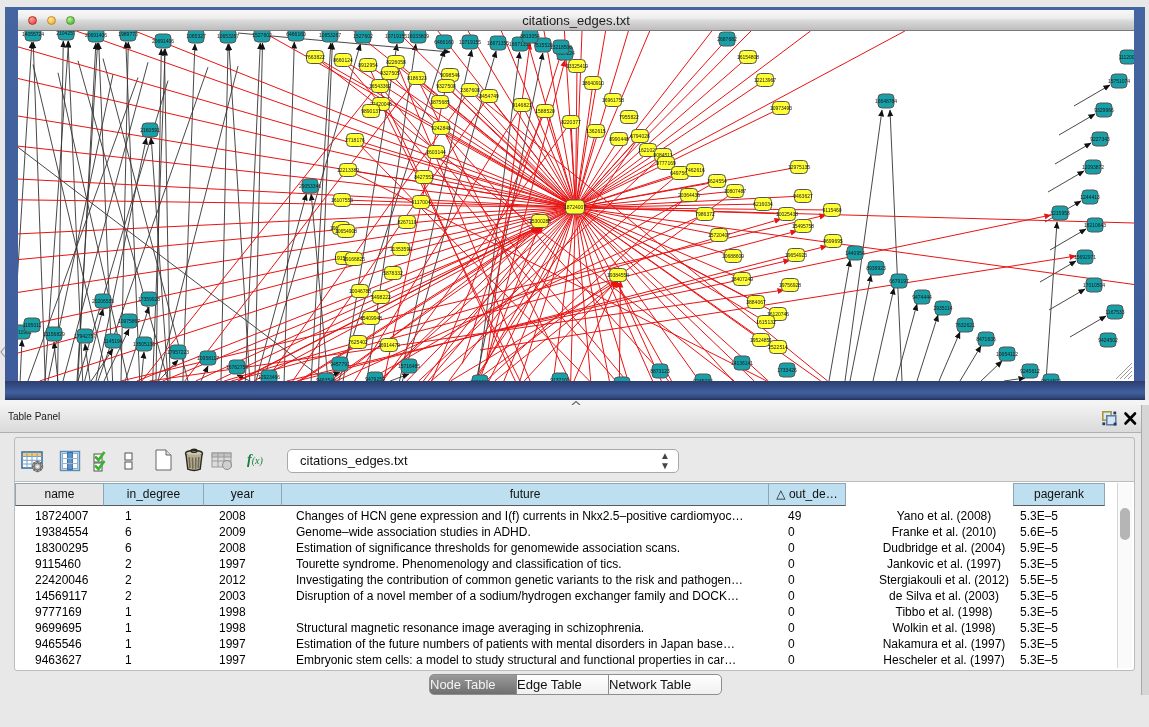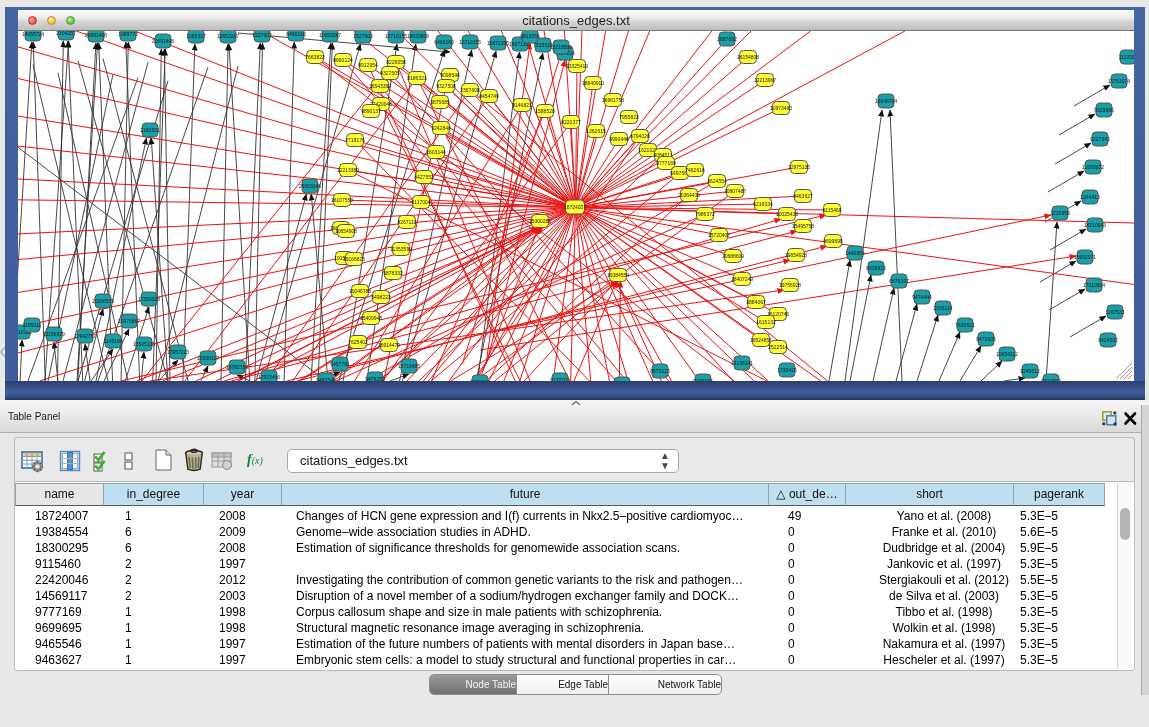"short" div.th { html: <div>short</div> -> none }
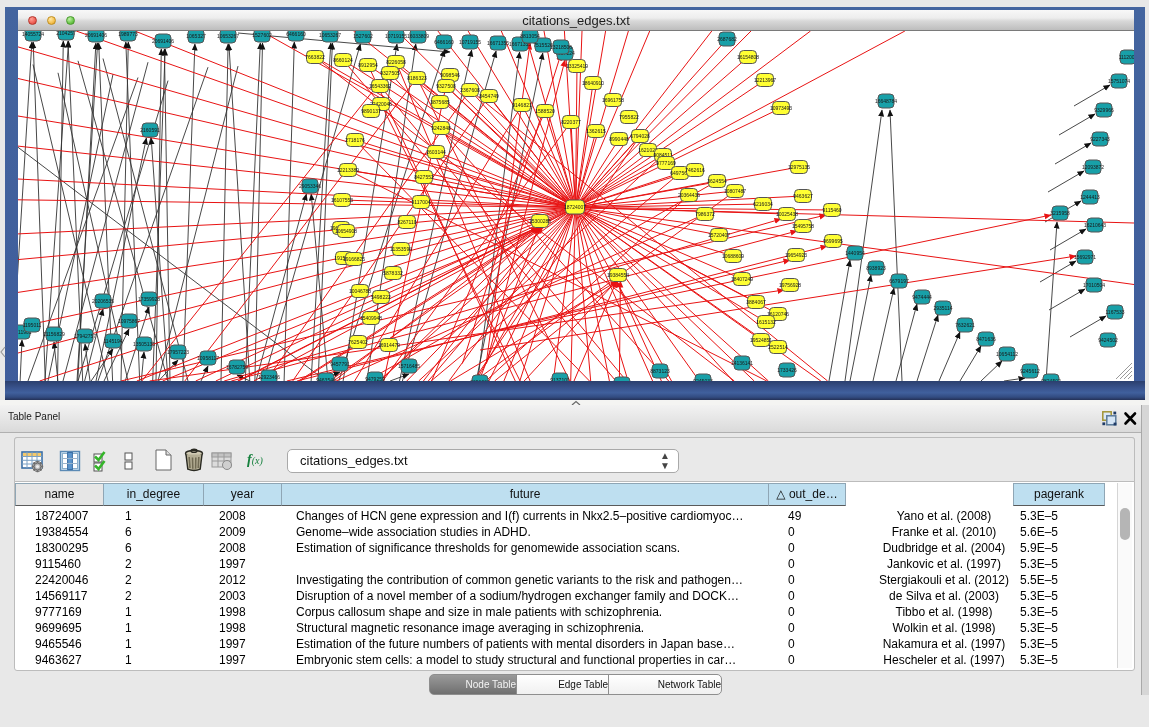"Tourette syndrome. Phenomenology and" span.c { html: none -> <span>Tourette syndrome. Phenomenology and classification of tics.</span> }
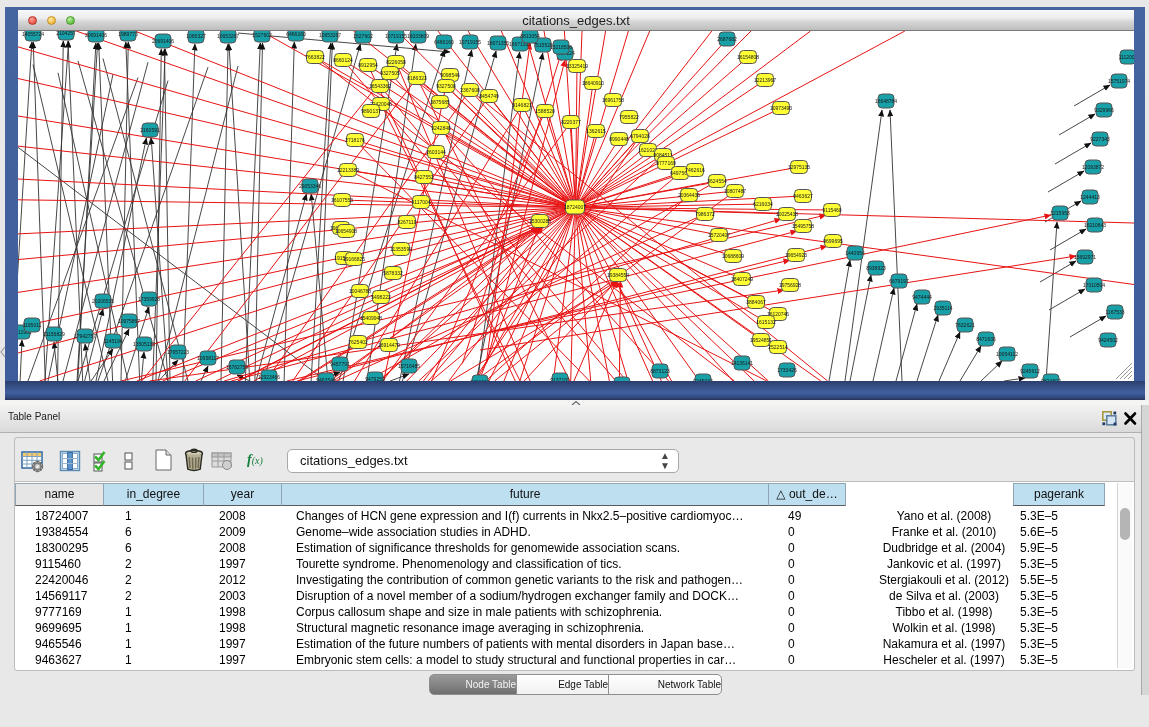"Corpus callosum shape and size" span.c { html: <span>Corpus callosum shape and size in male patients with schizophrenia.</span> -> none }
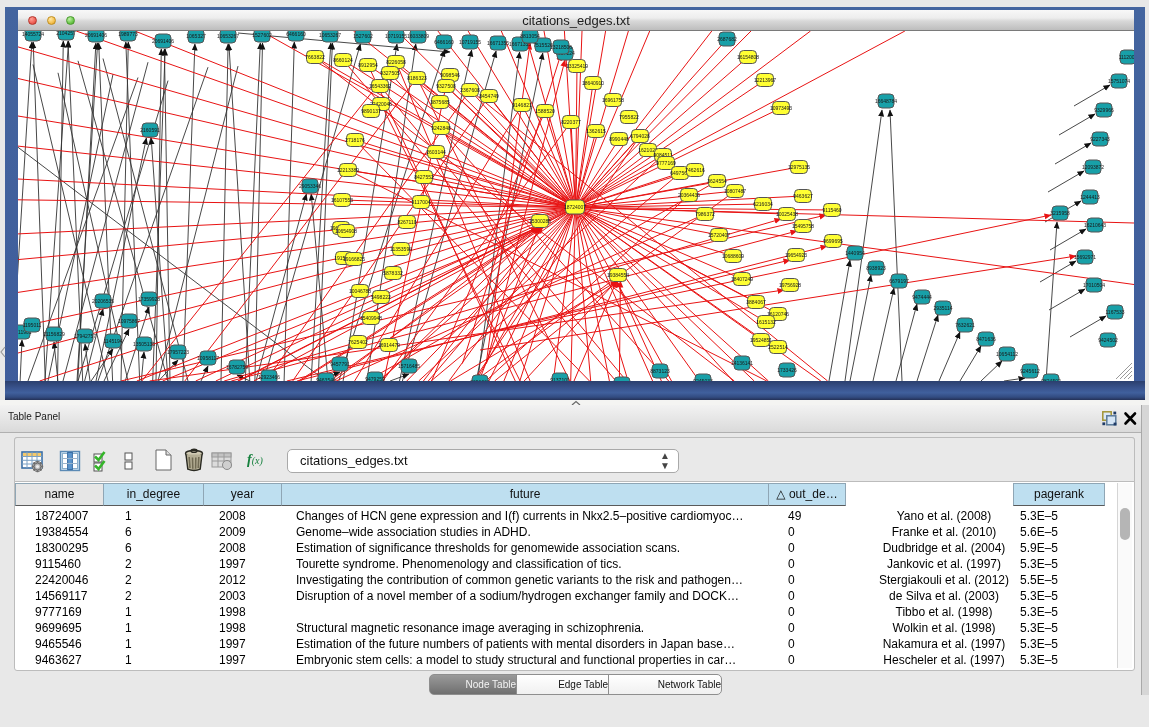"Node Table" .seg { font-size: 10px -> 13px; text-align: right -> left }
